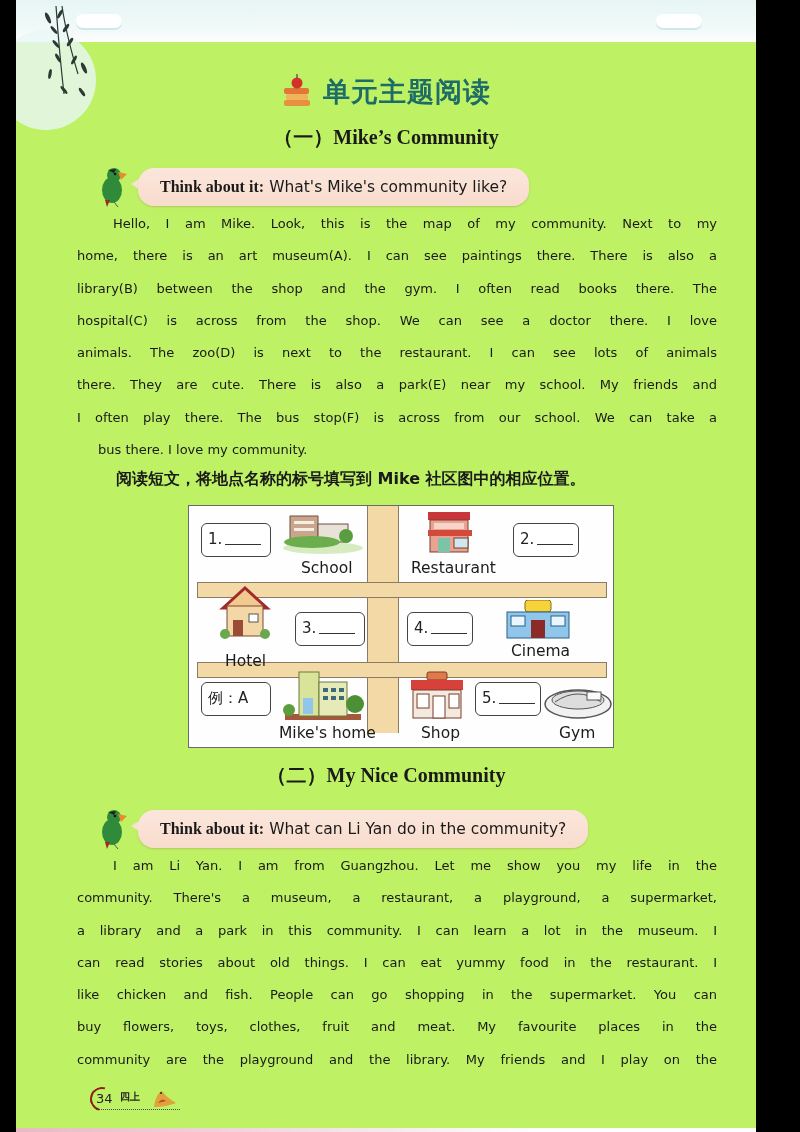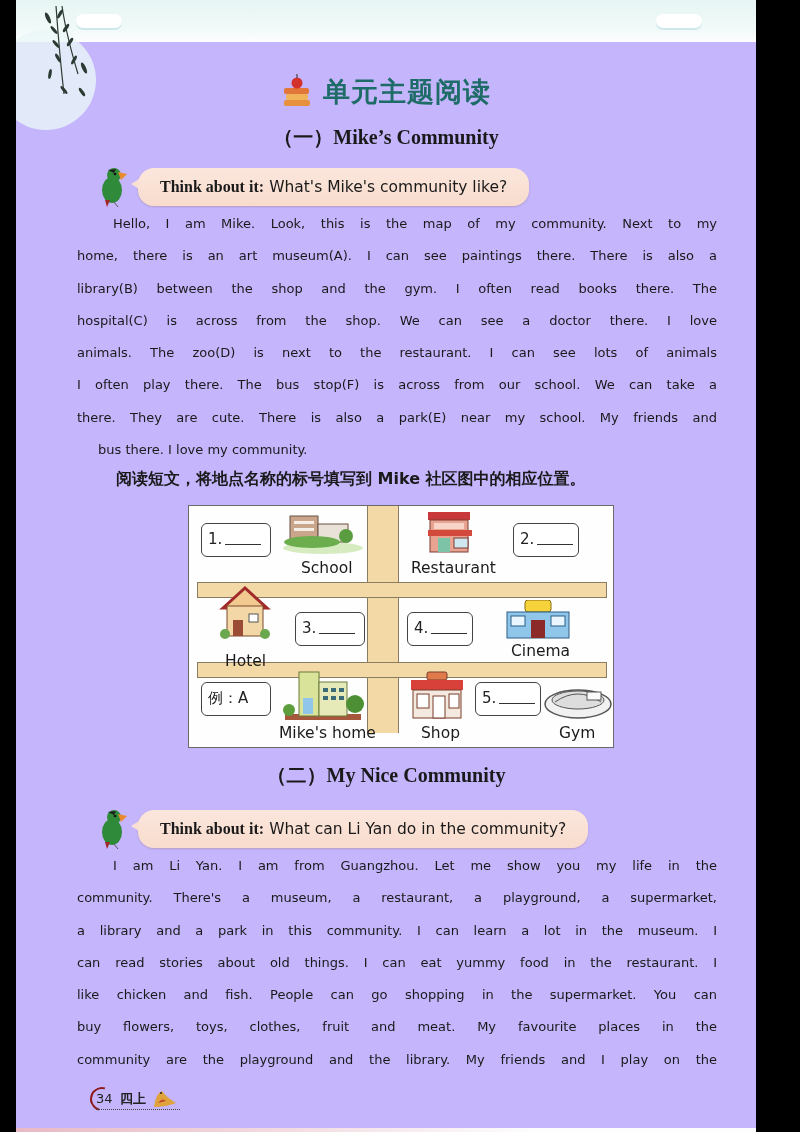"单元主题阅读" .page { background: #c4b5fd -> #bef264 }
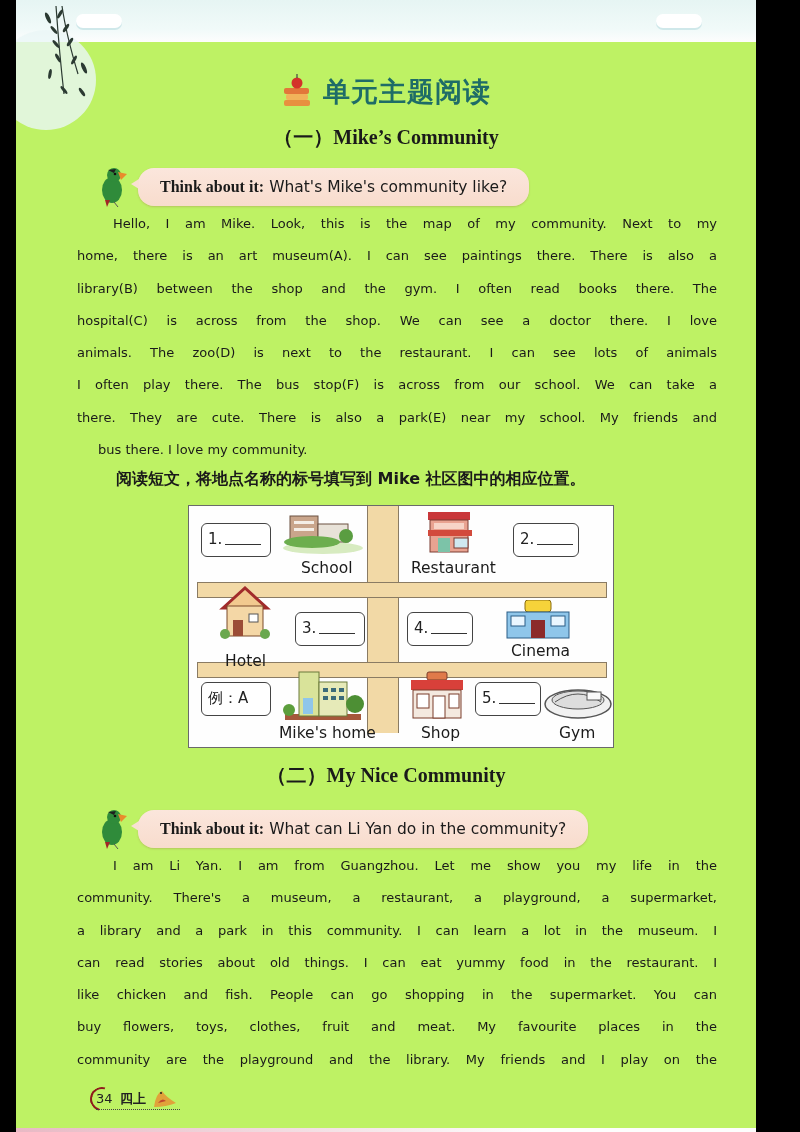"I often play there. The" span.line { order: before "there. They are cute. There" -> after "there. They are cute. There" }
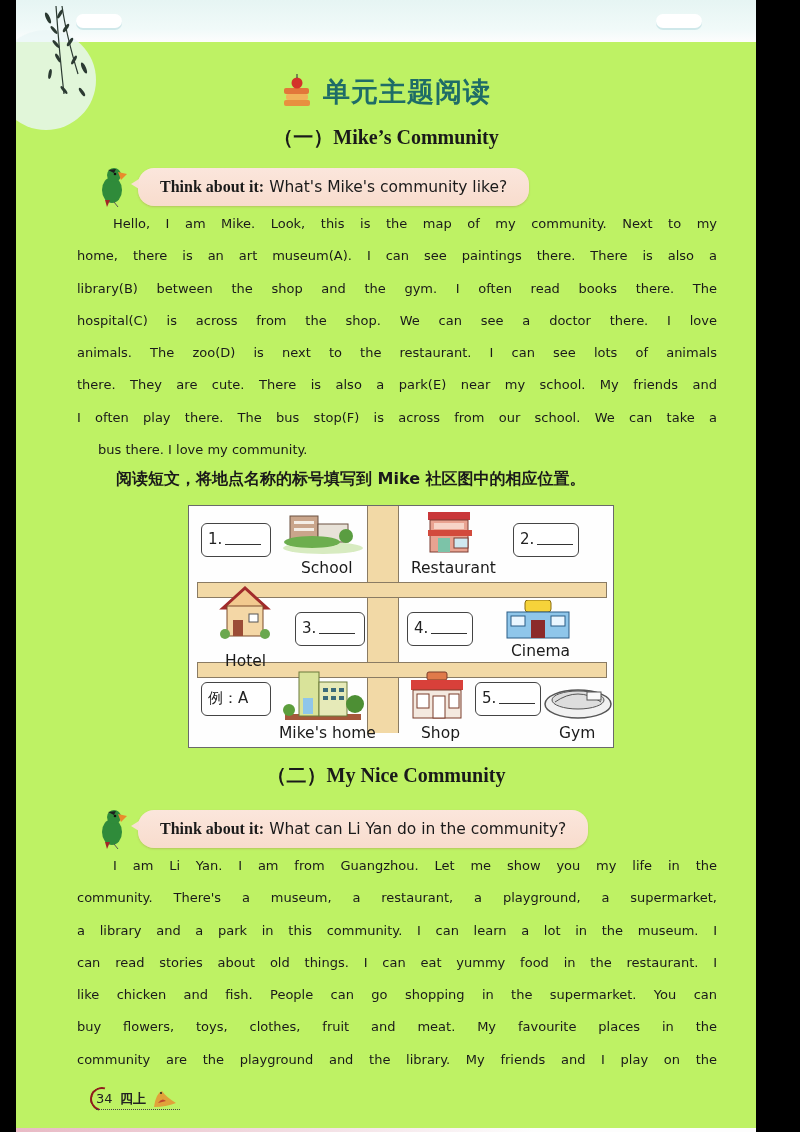"四上" .grade { font-size: 13px -> 10px }
